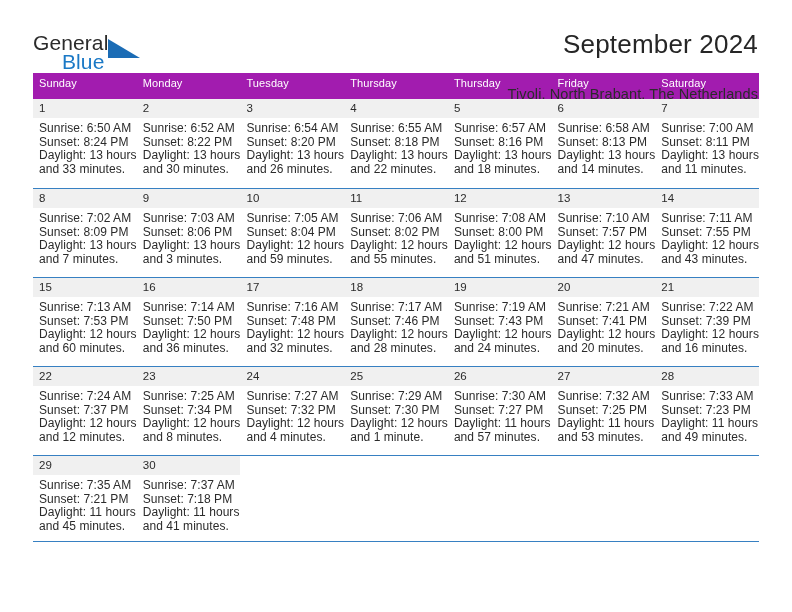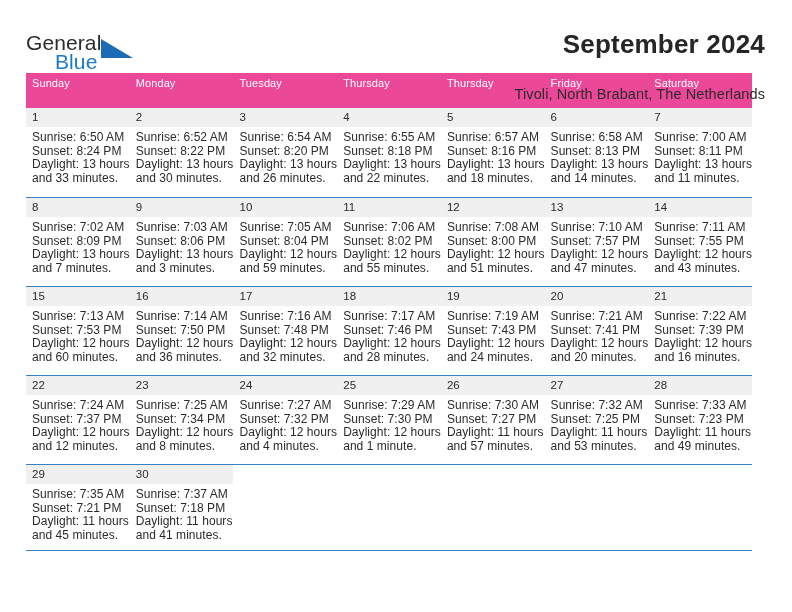"General" .page { padding: 0 26px -> 0 33px }
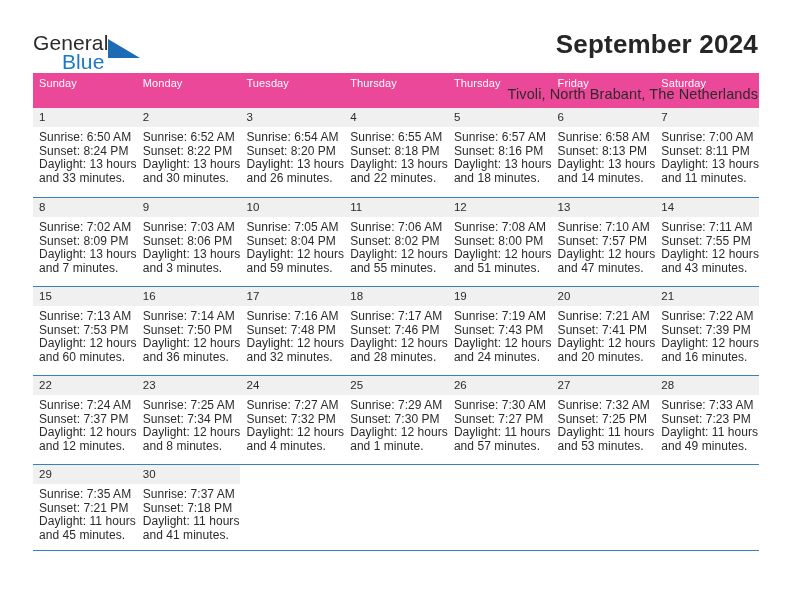"September 2024" .cal-title { font-weight: 700 -> 400 }
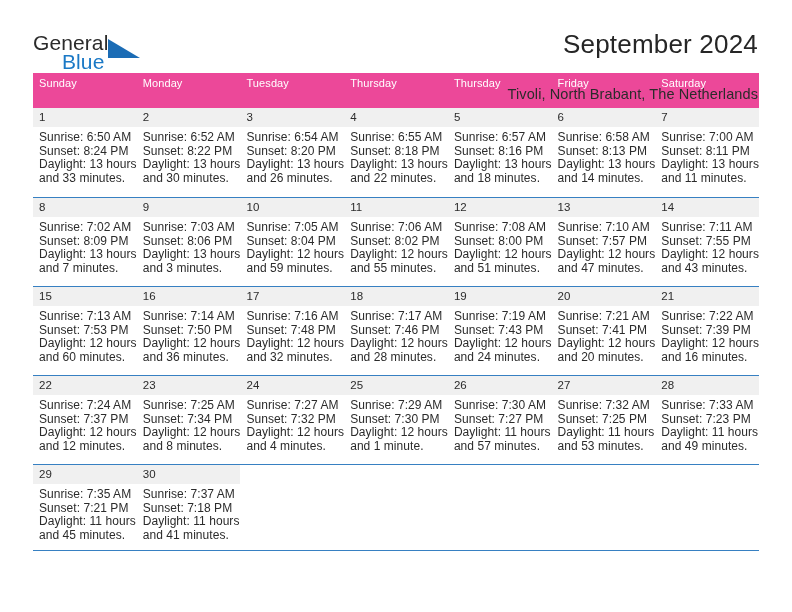"Sunday" .dow-row { background: #ec4899 -> #a21caf; height: 35px -> 26px }
